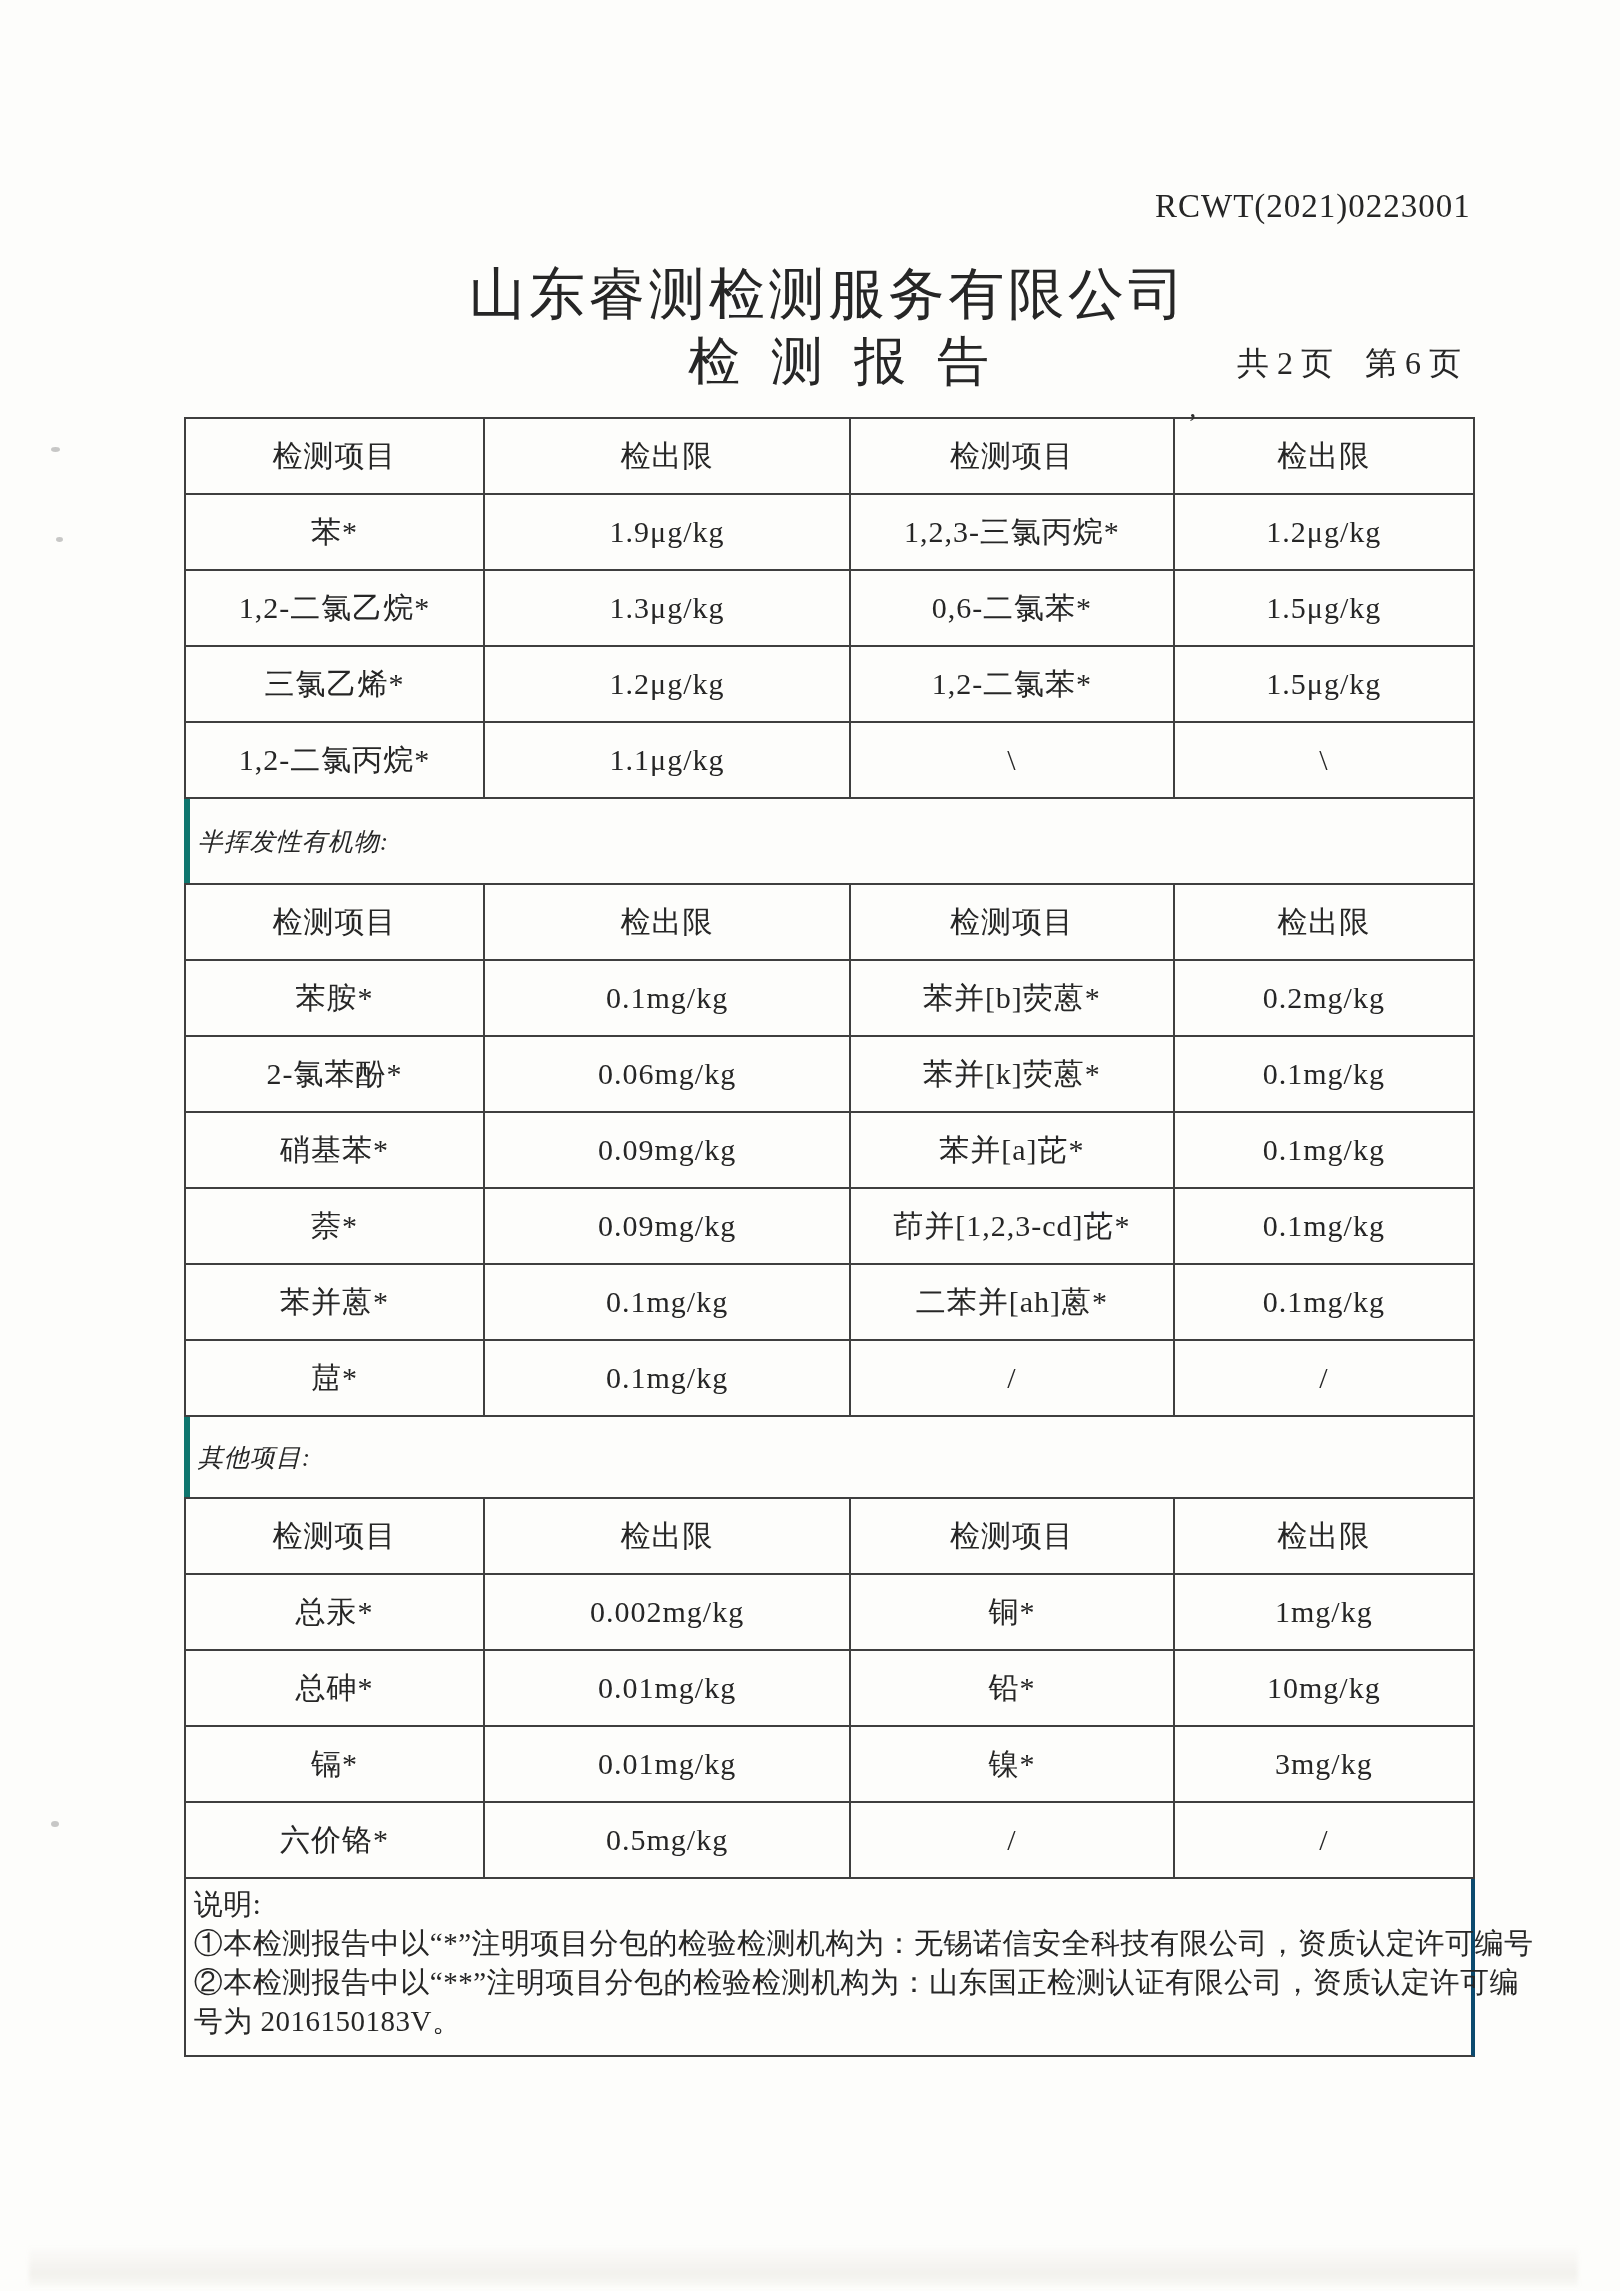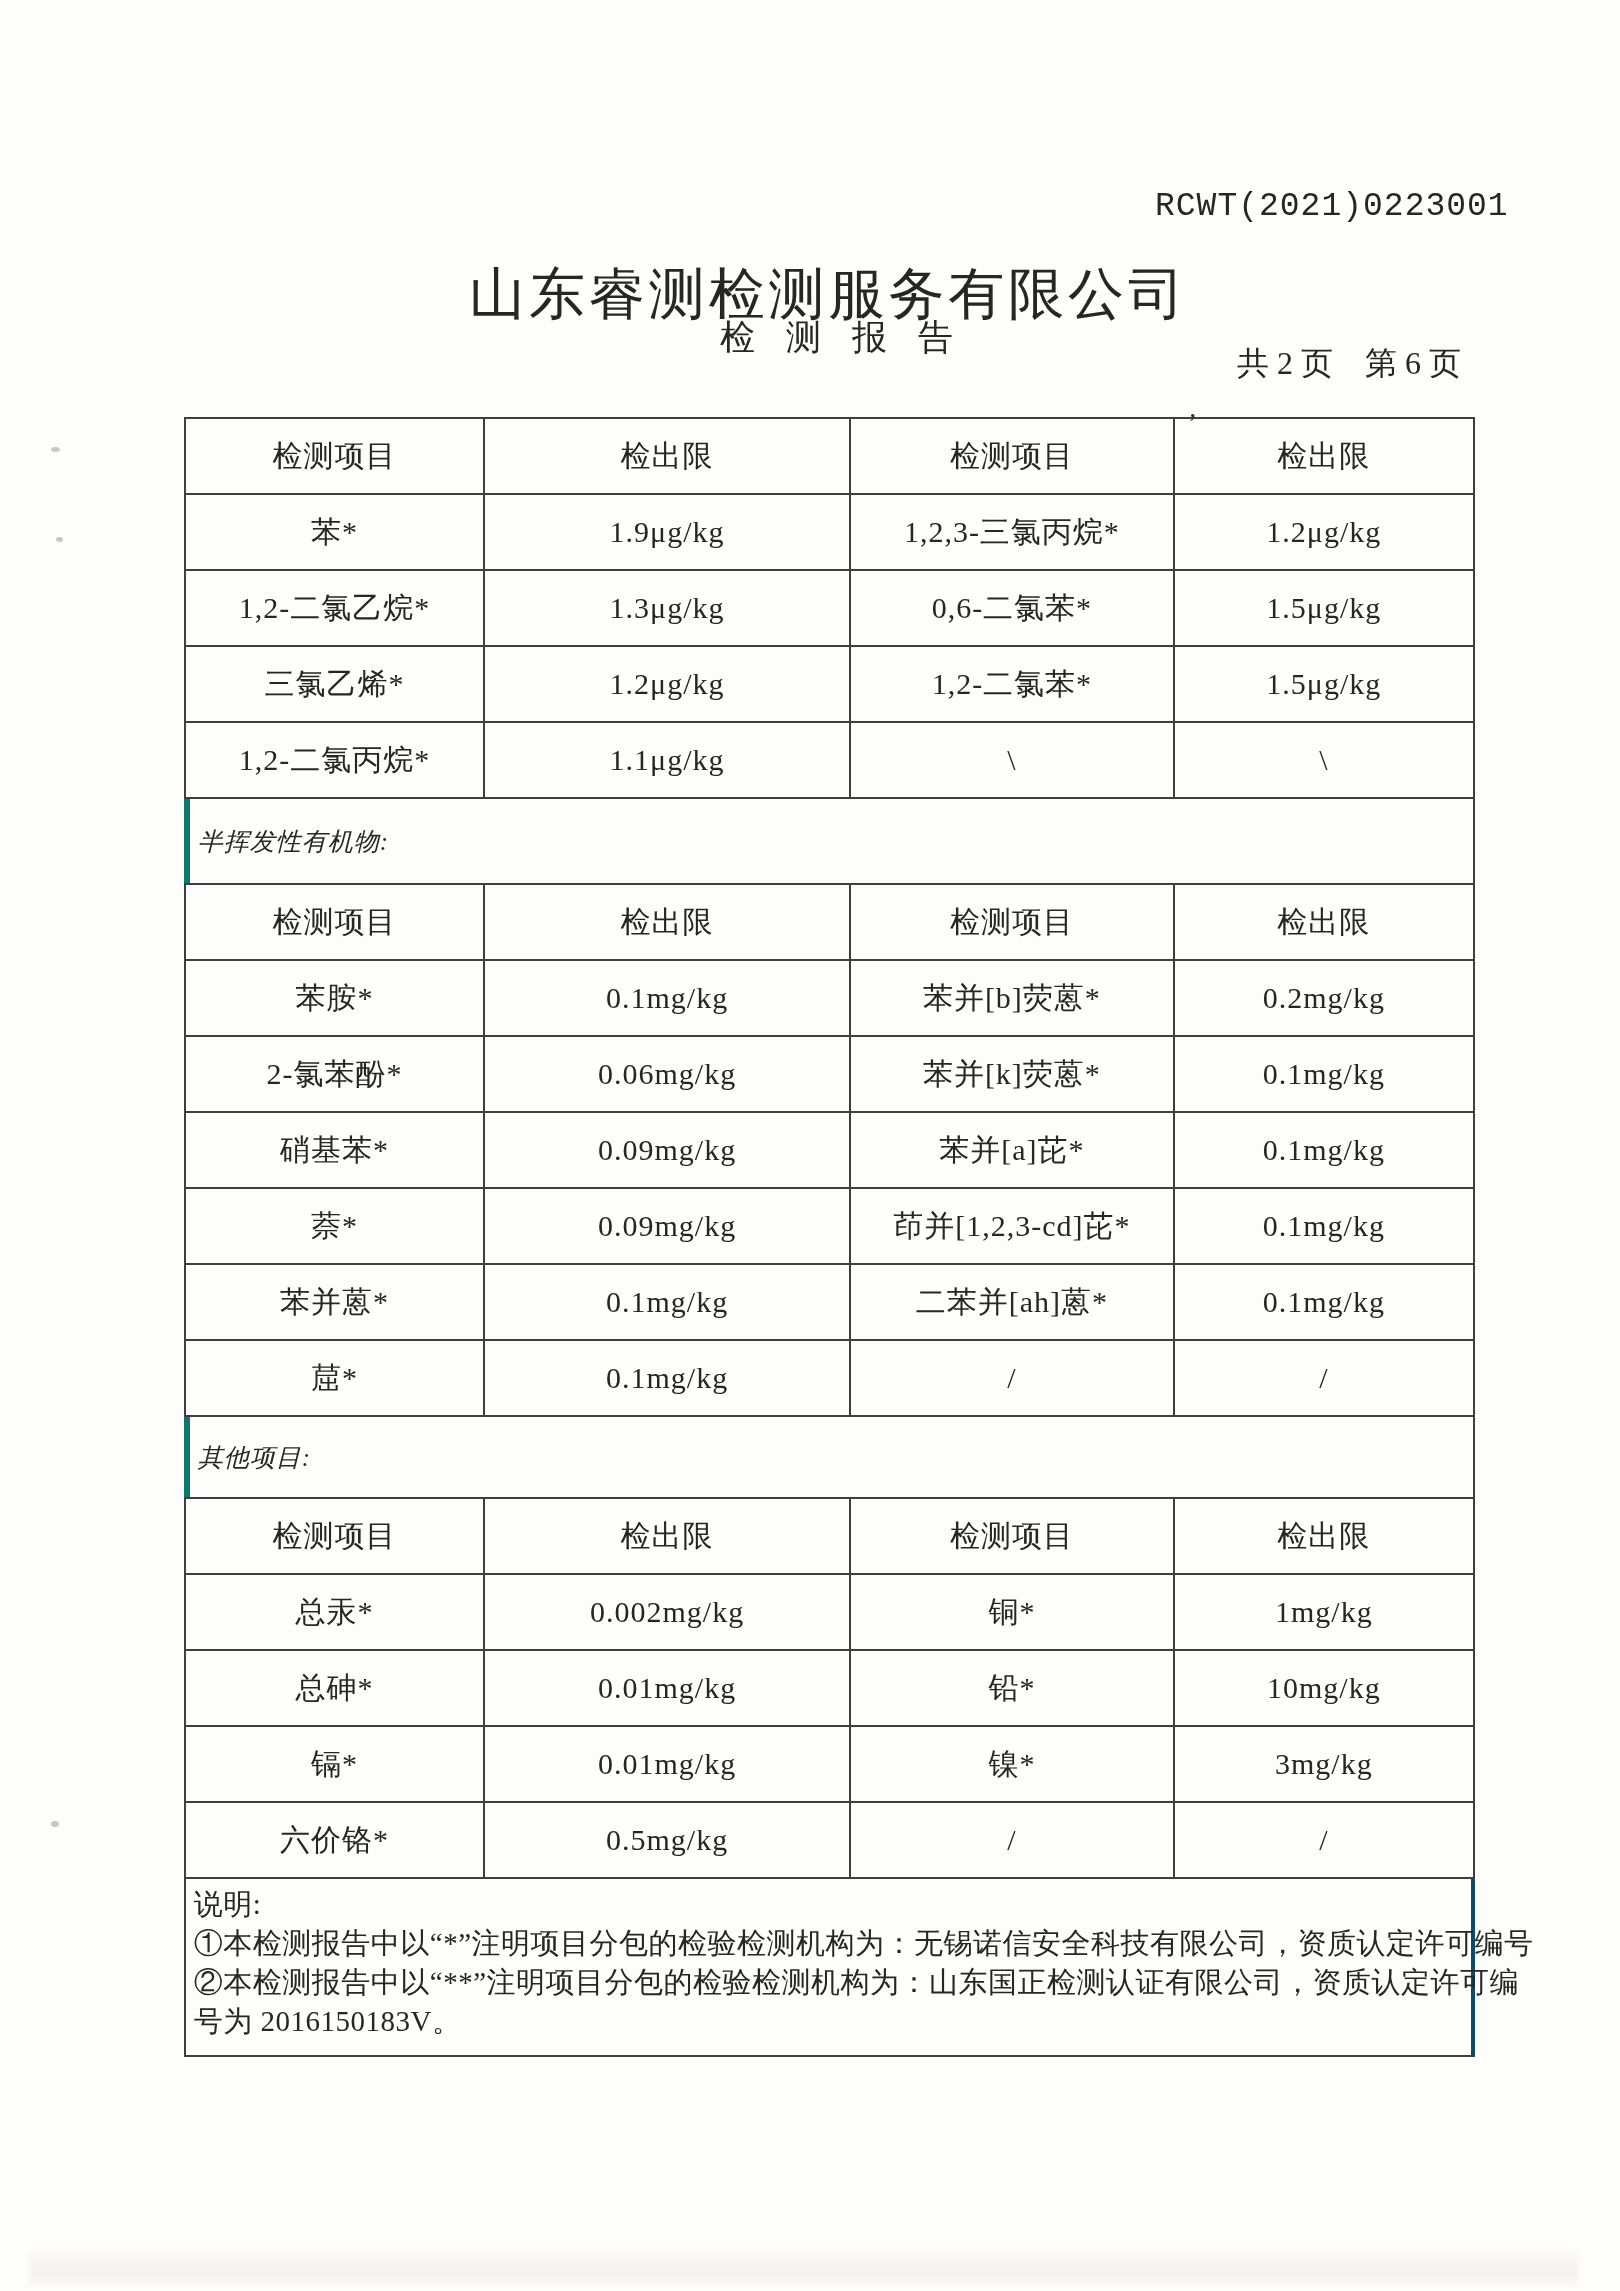"RCWT(2021)0223001" .report-no { font-family: Liberation Mono, monospace -> none }
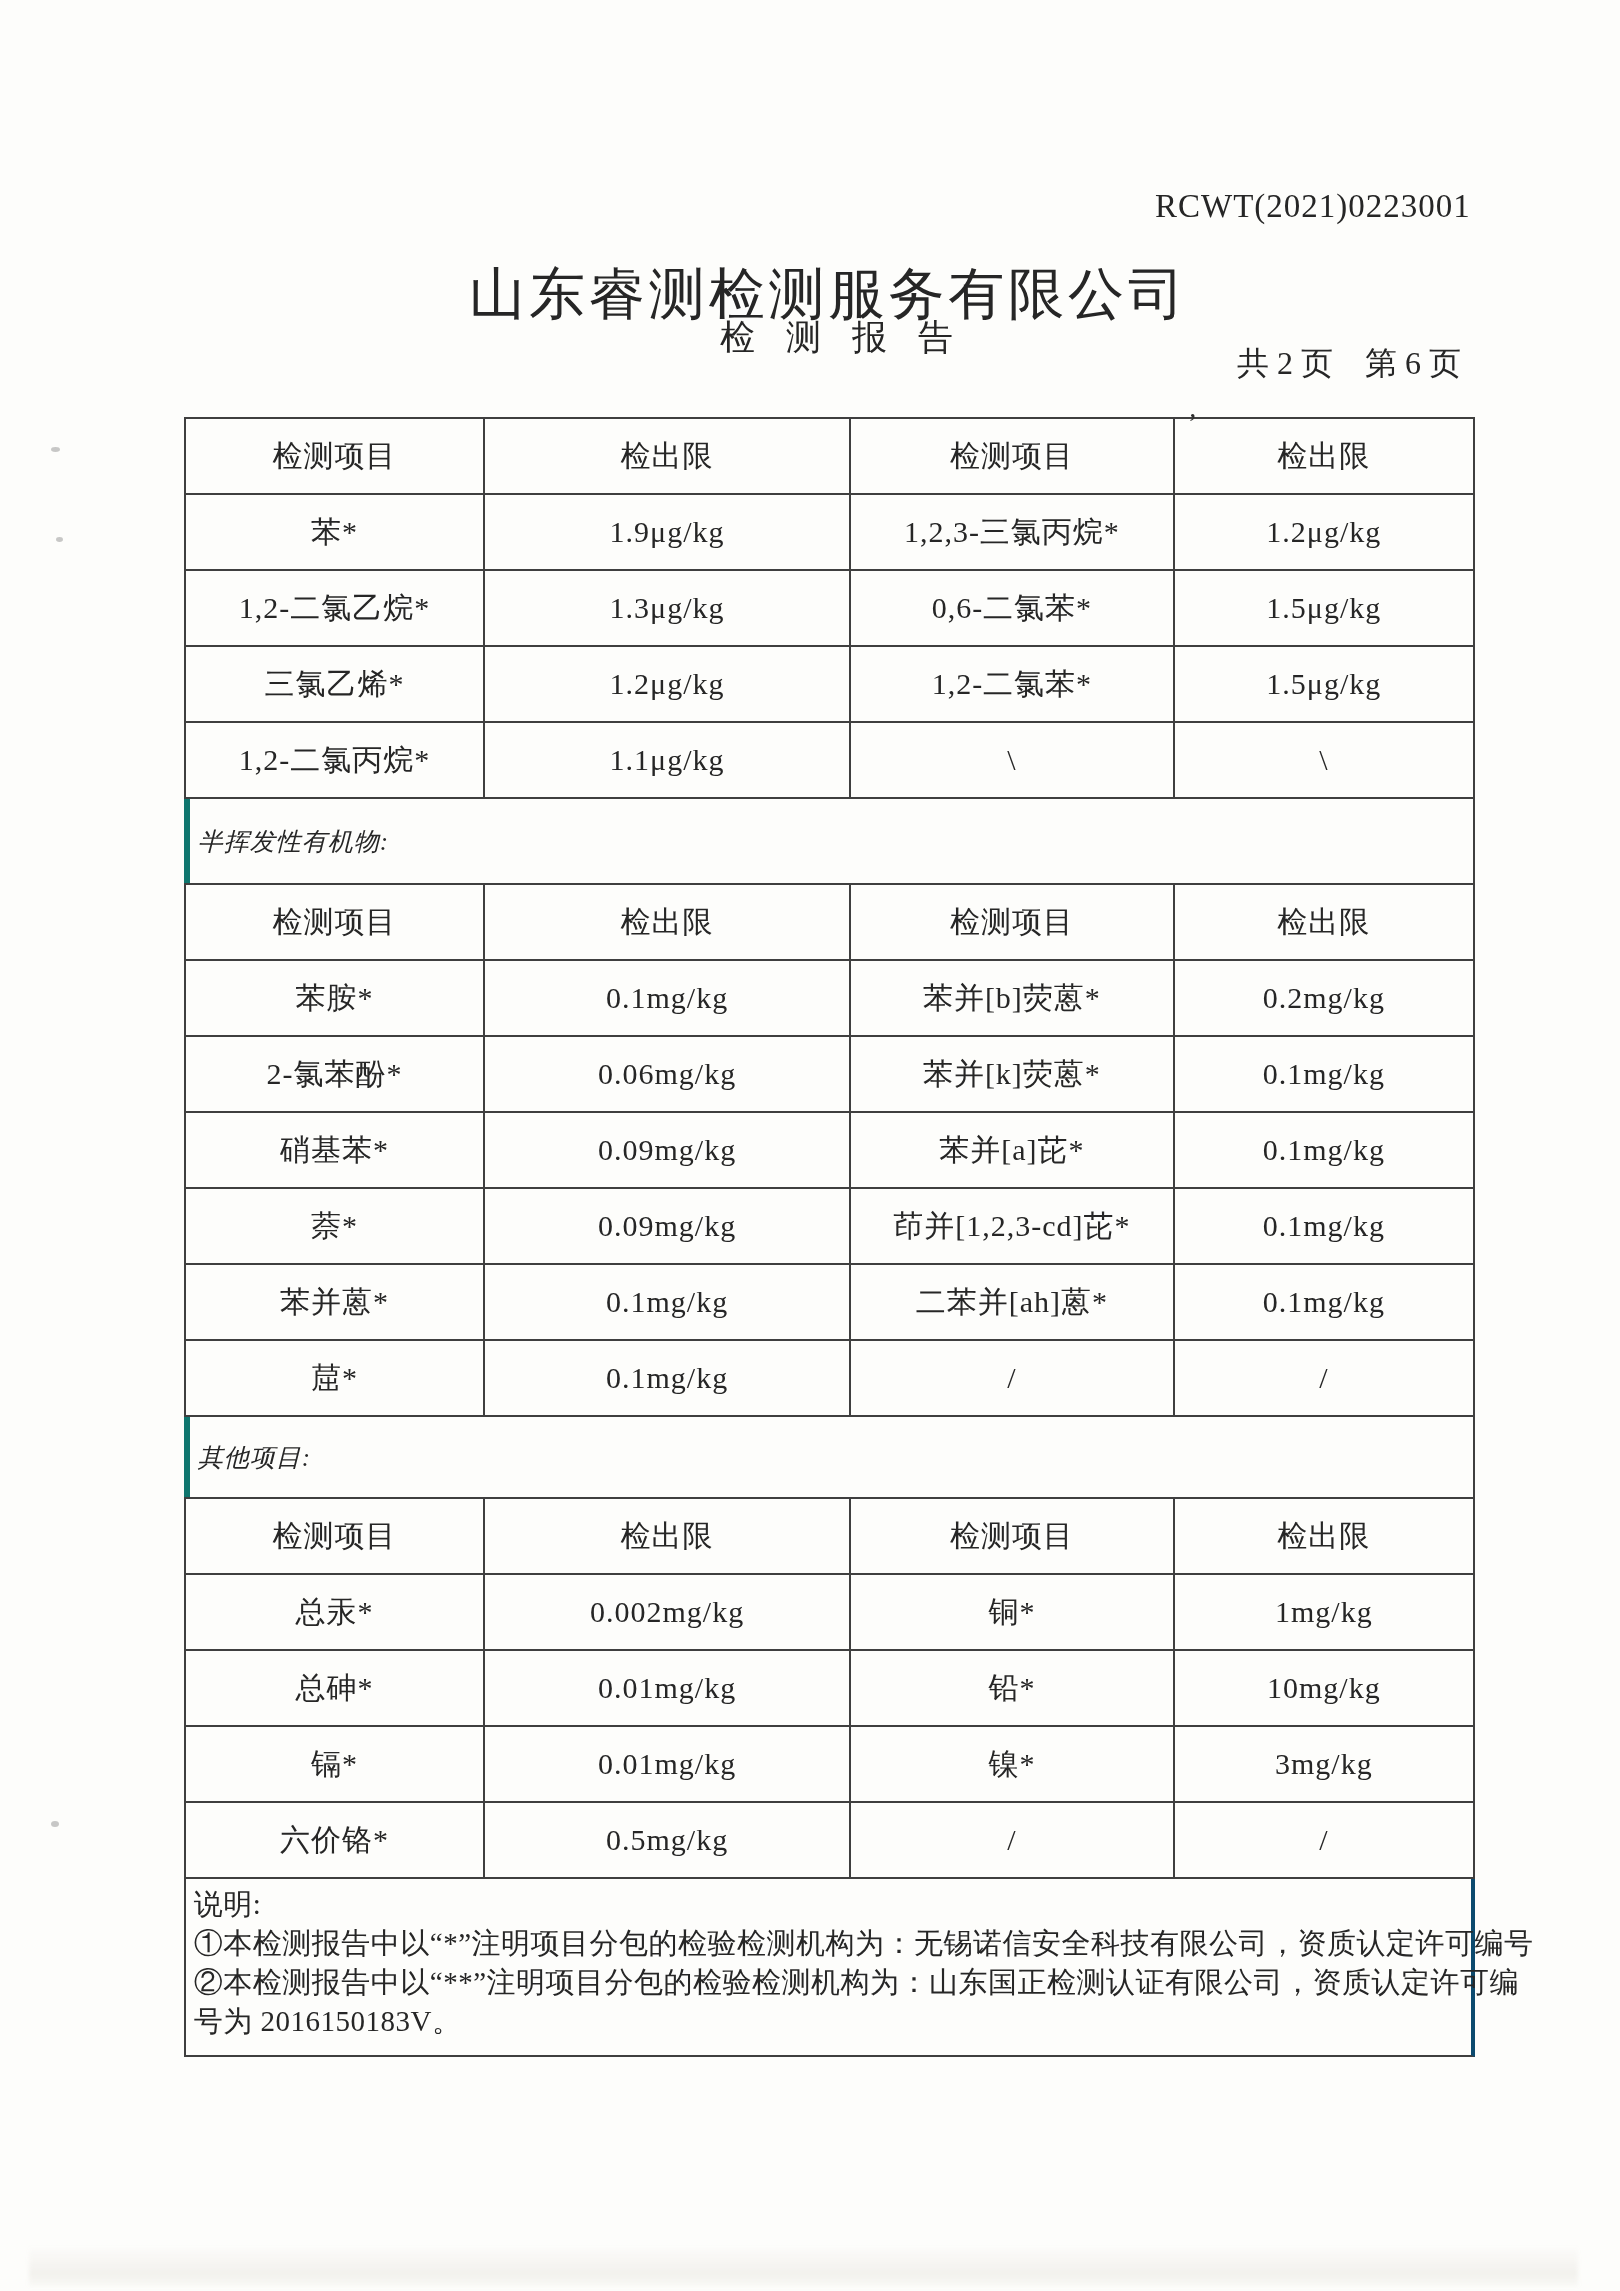"检测报告" .title { font-size: 35px -> 52px; margin-left: 32px -> none; top: 314px -> 327px }
